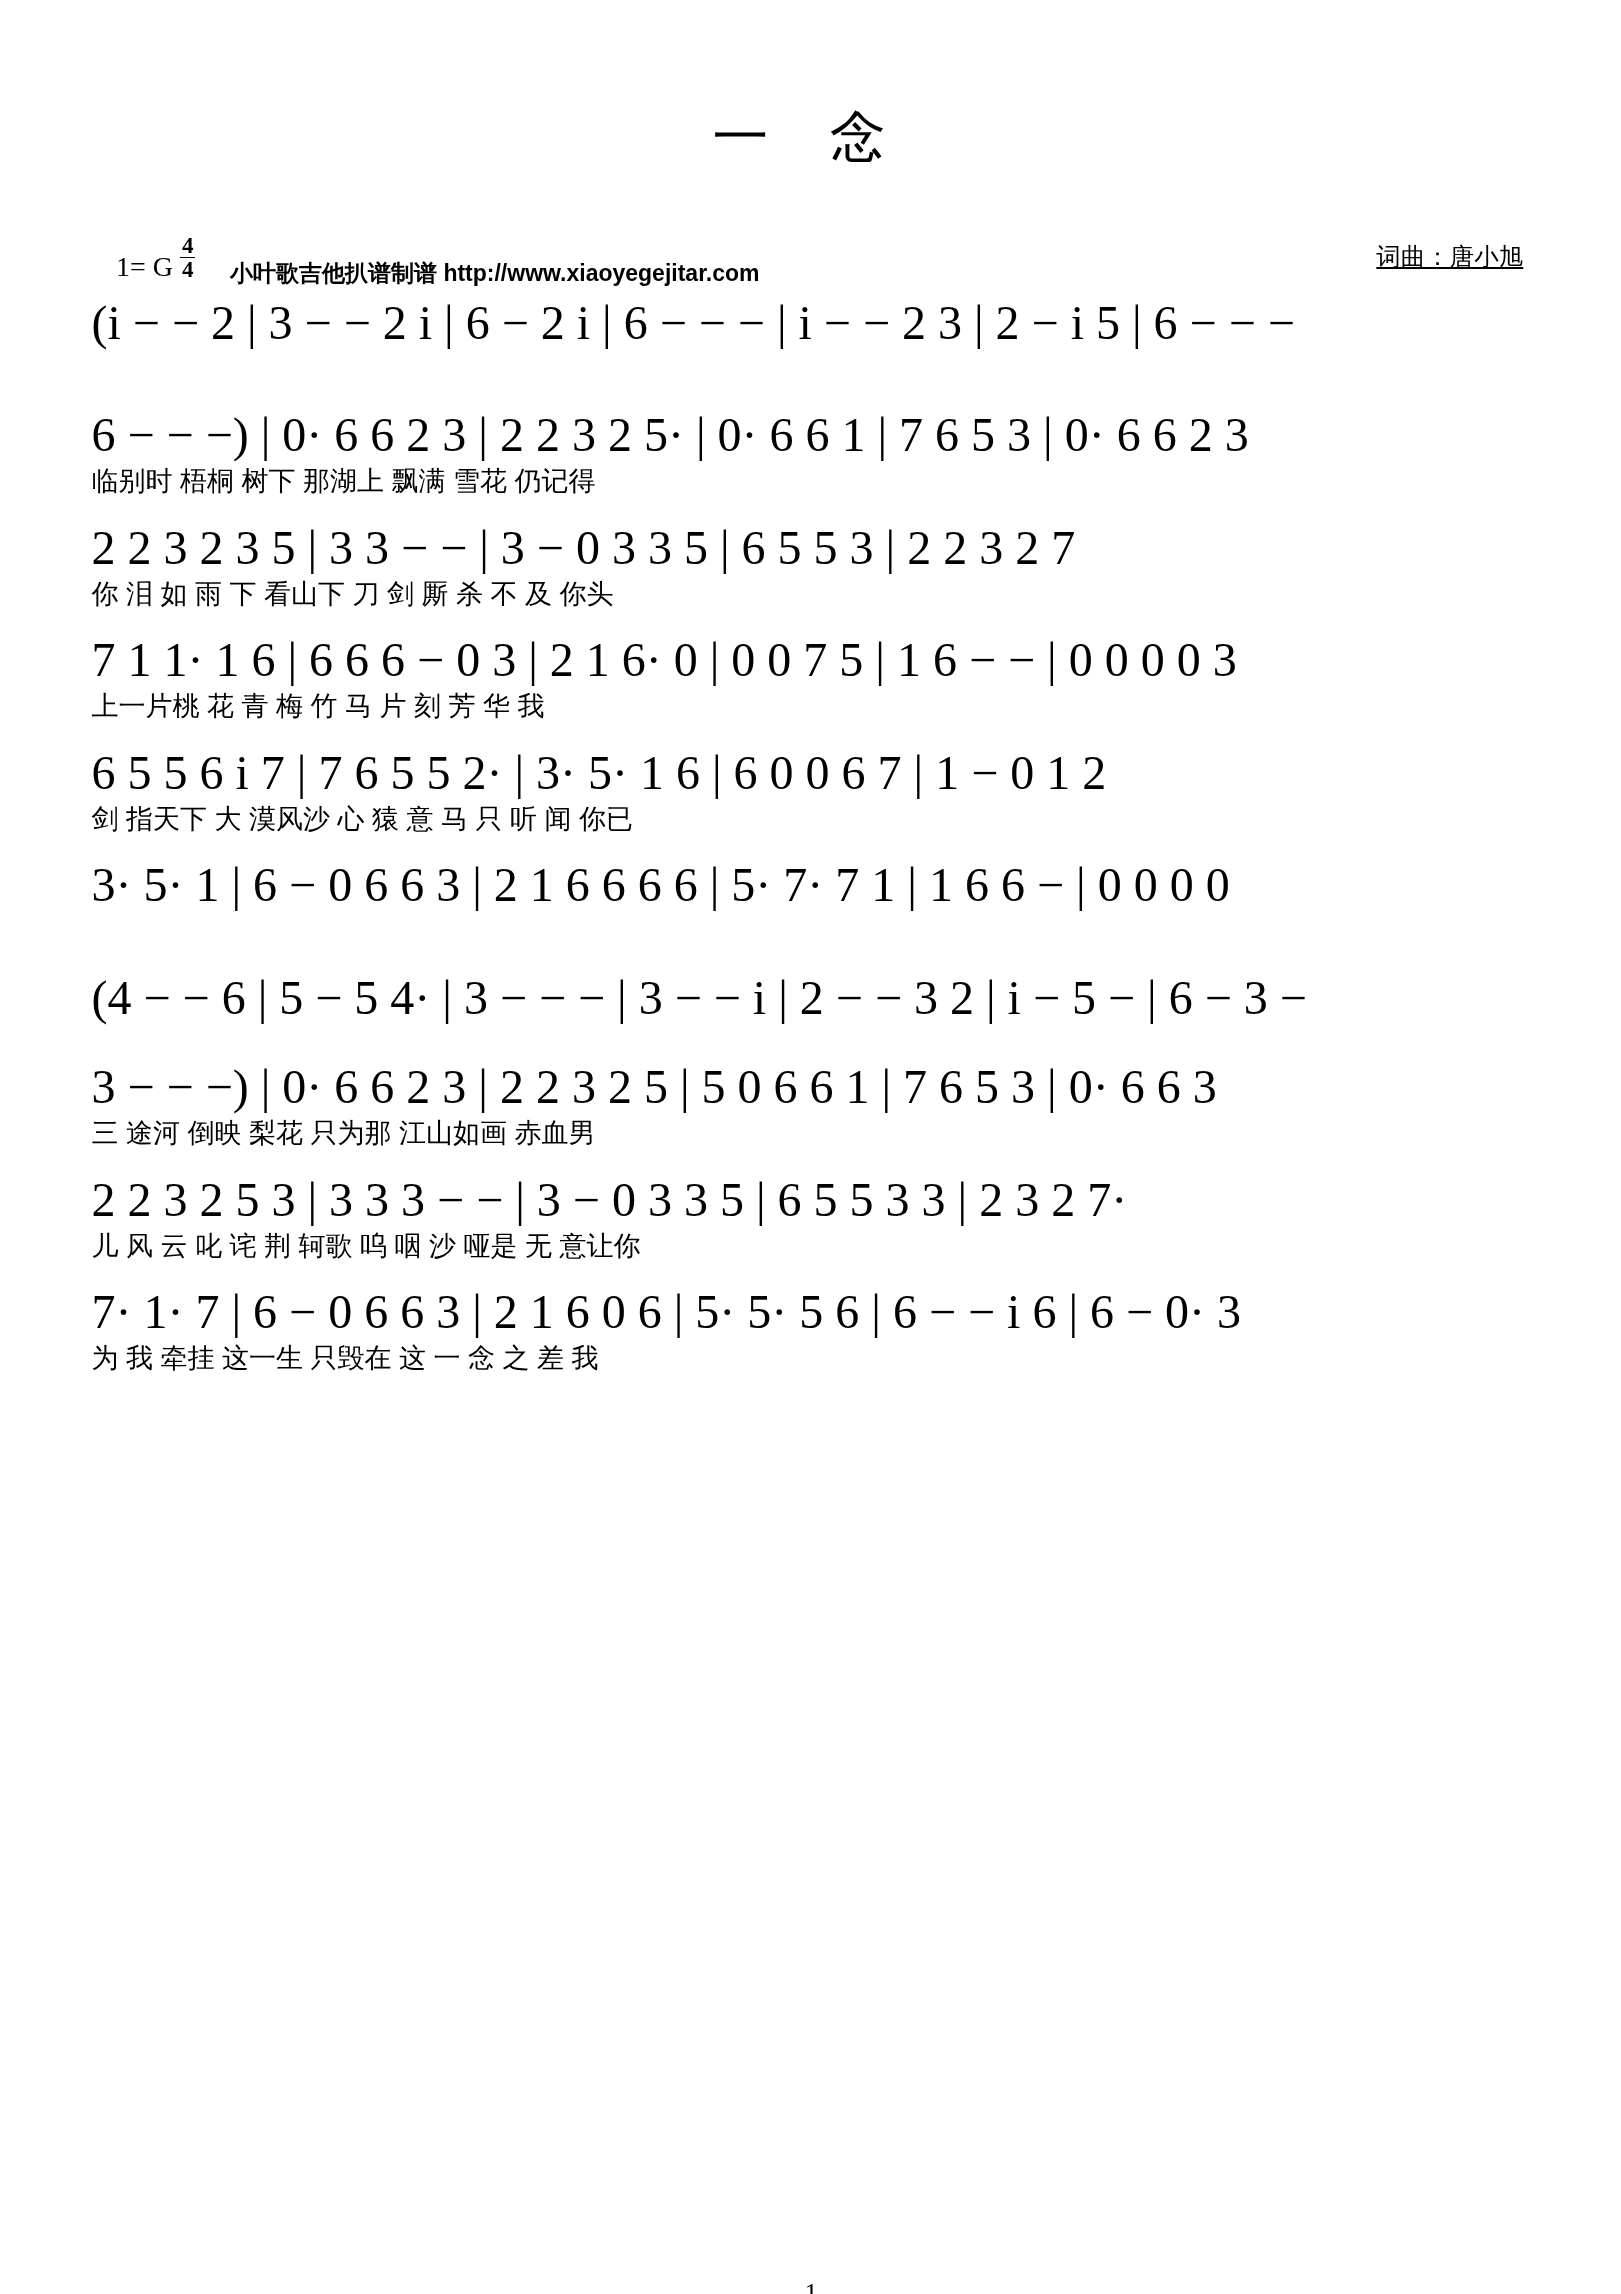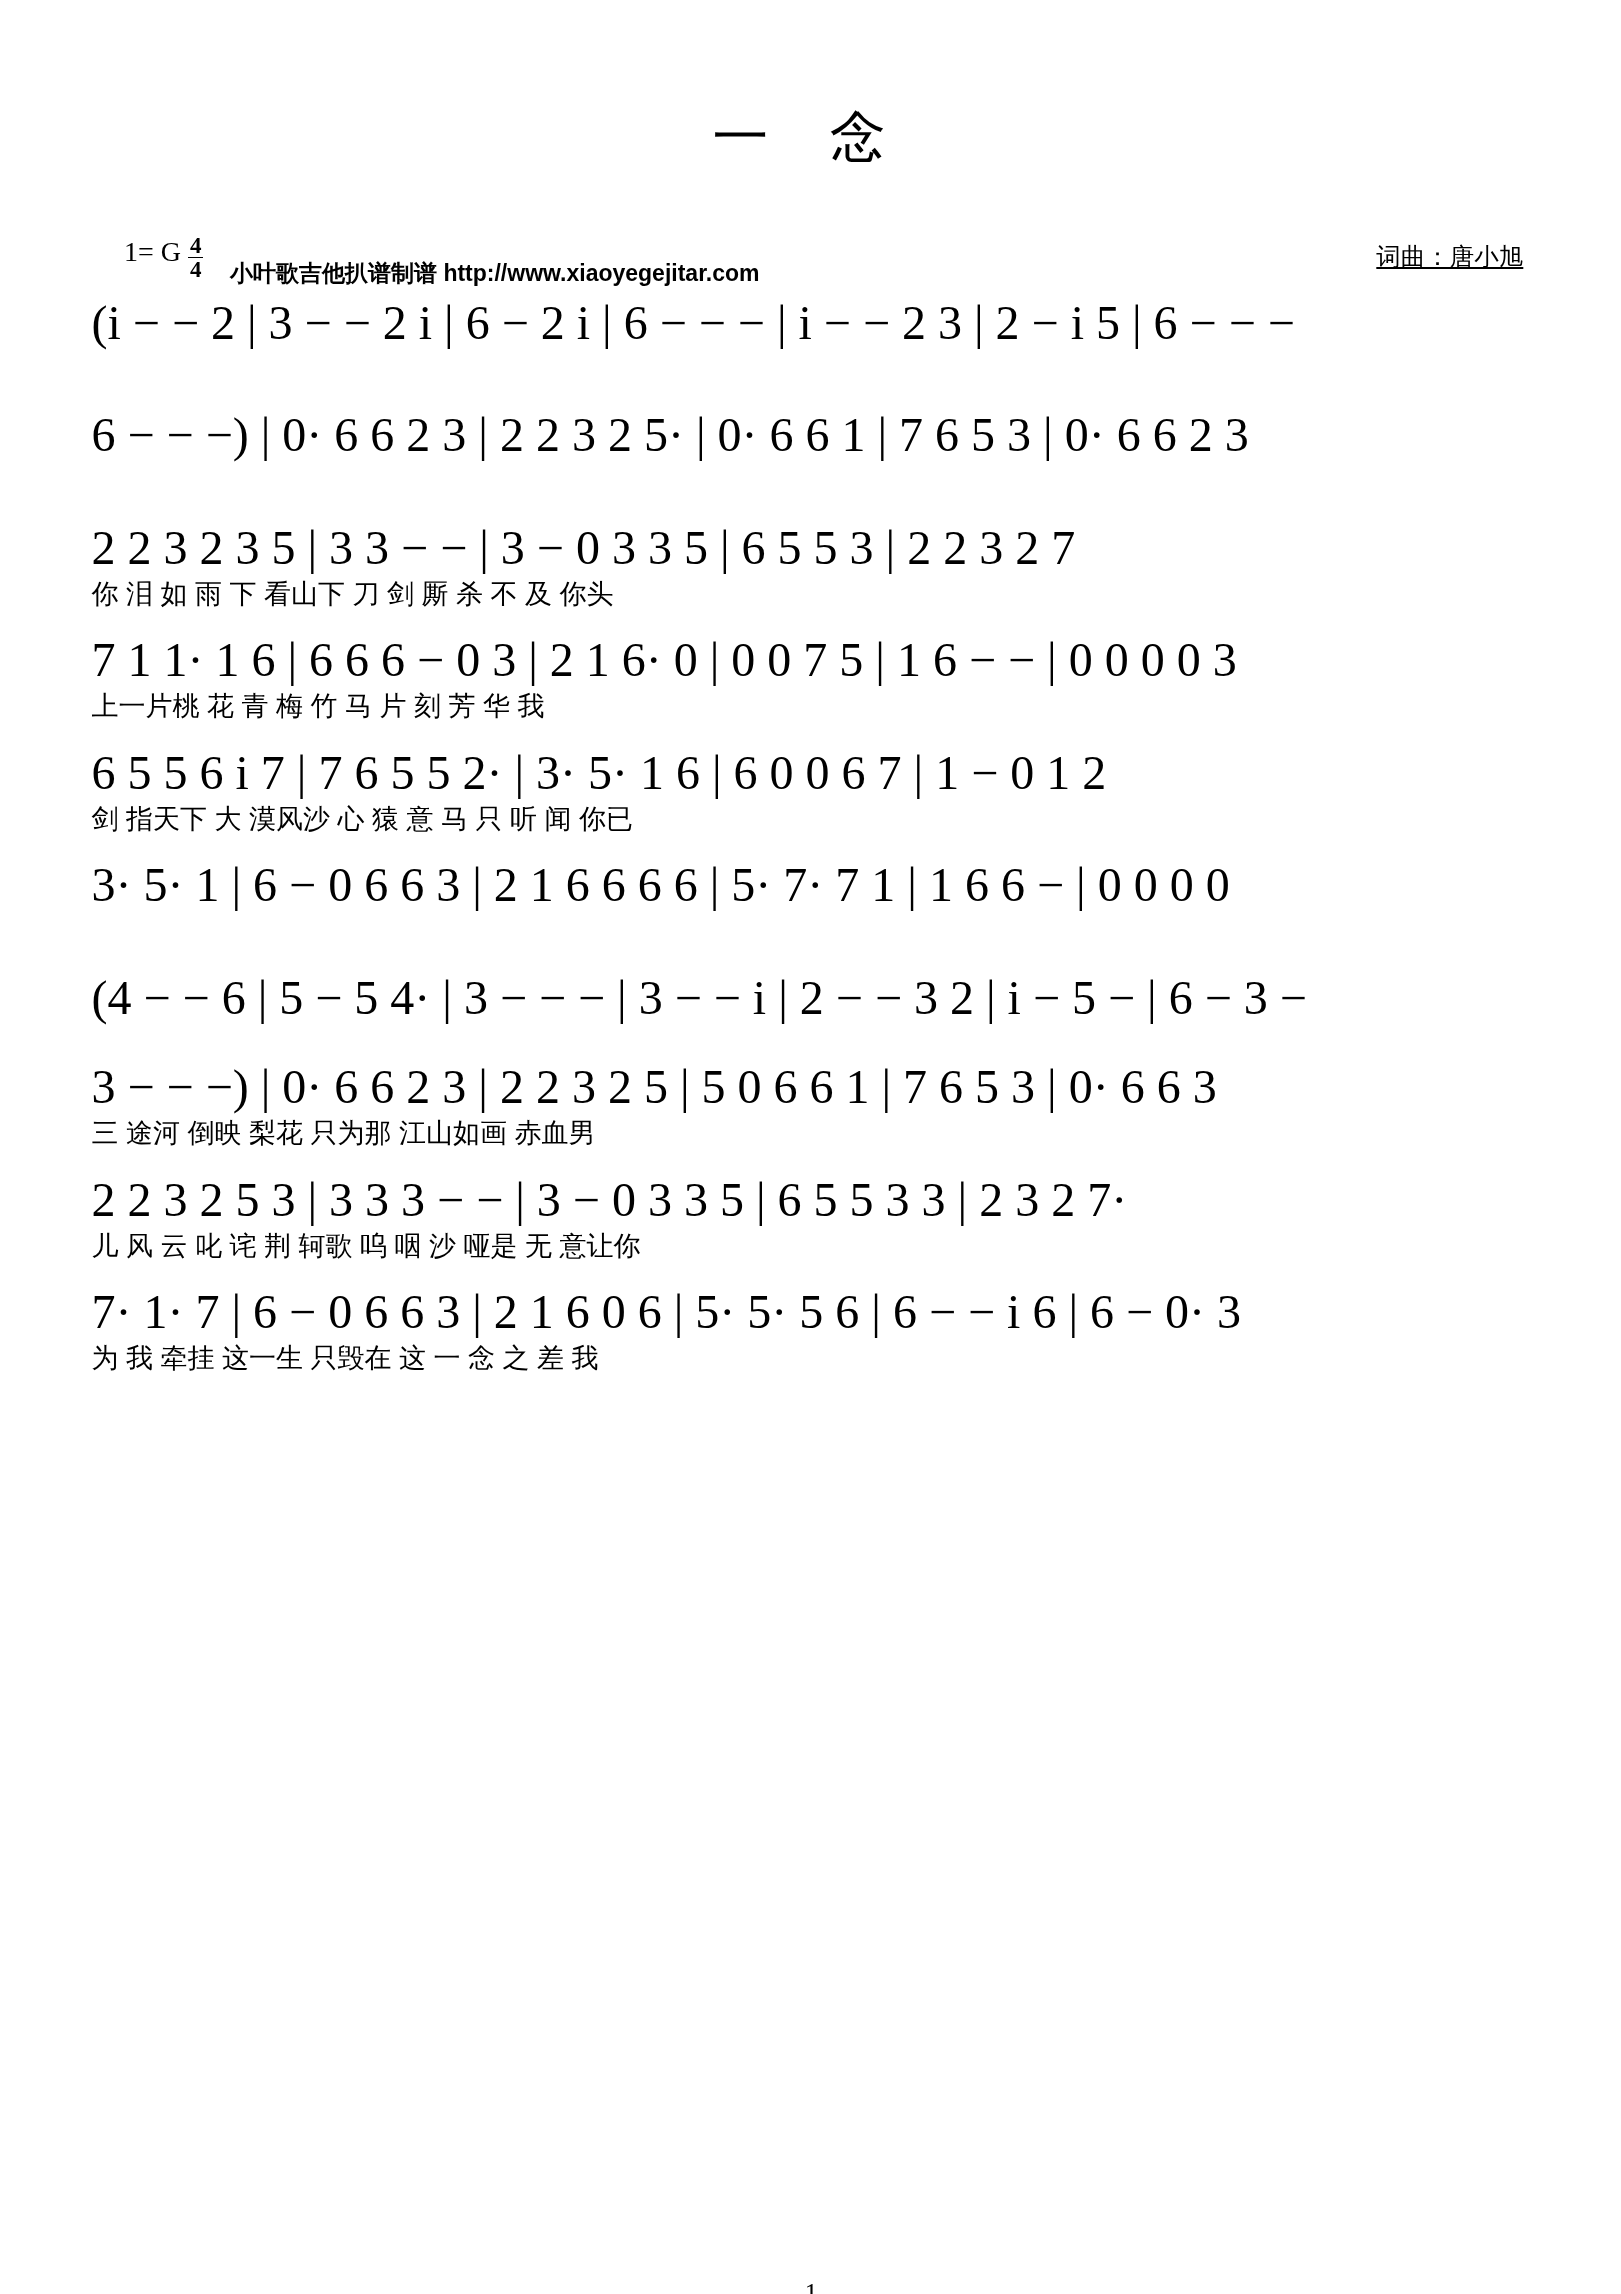"1= G" .key-sig { align-items: flex-start -> flex-end; left: 38px -> 30px }
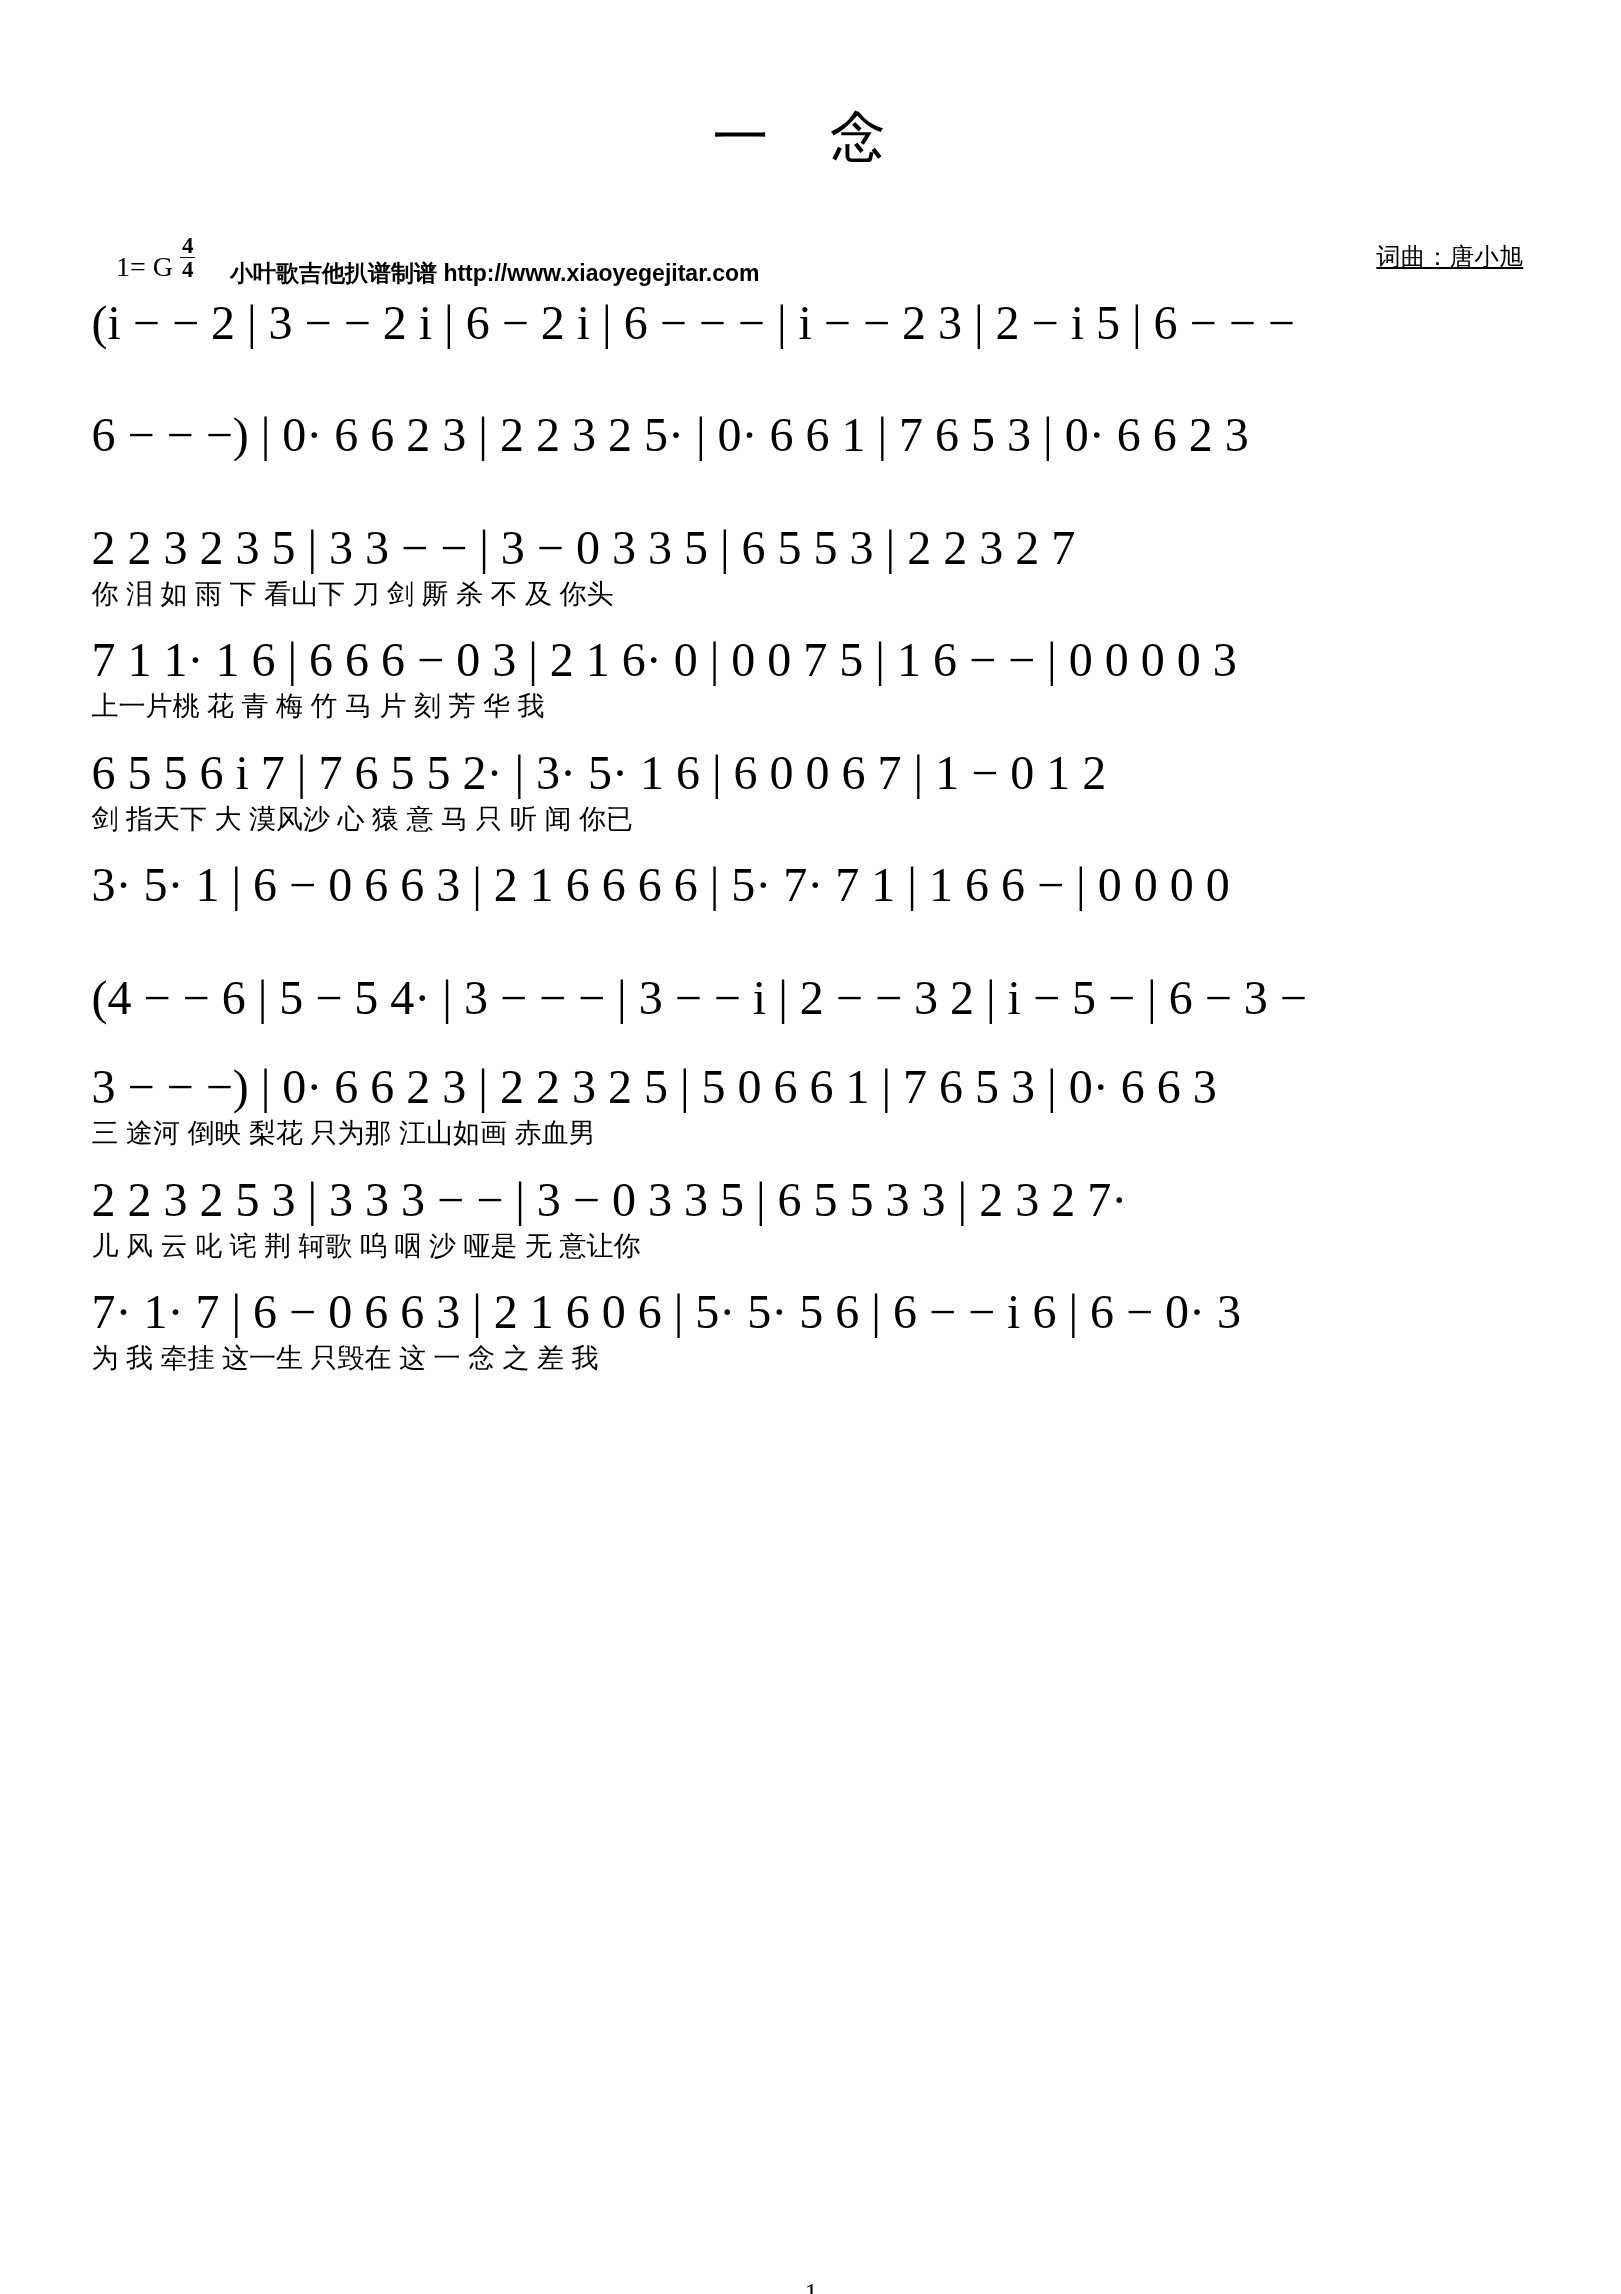"临别时 梧桐 树下 那湖上 飘满" div.lyrics { html: none -> <div>临别时 梧桐 树下 那湖上 飘满 雪花 仍记得</div> }
